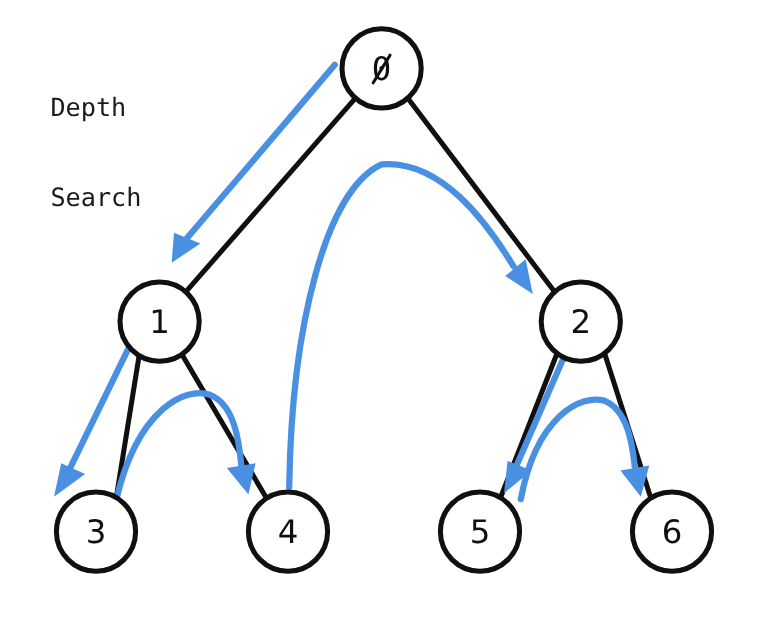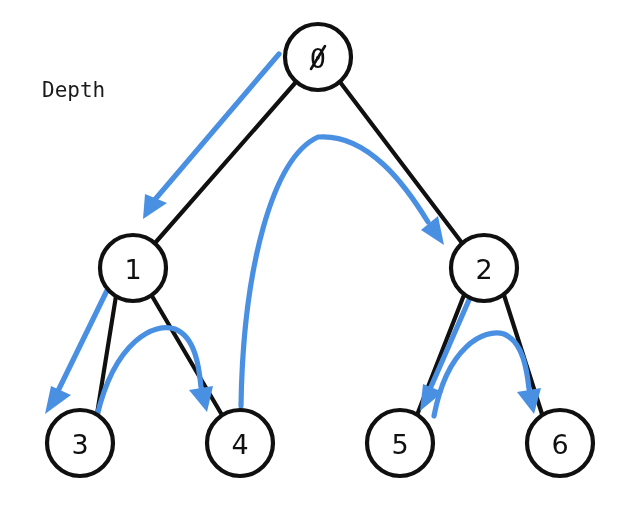"Search" div { html: none -> <div>Search</div> }
